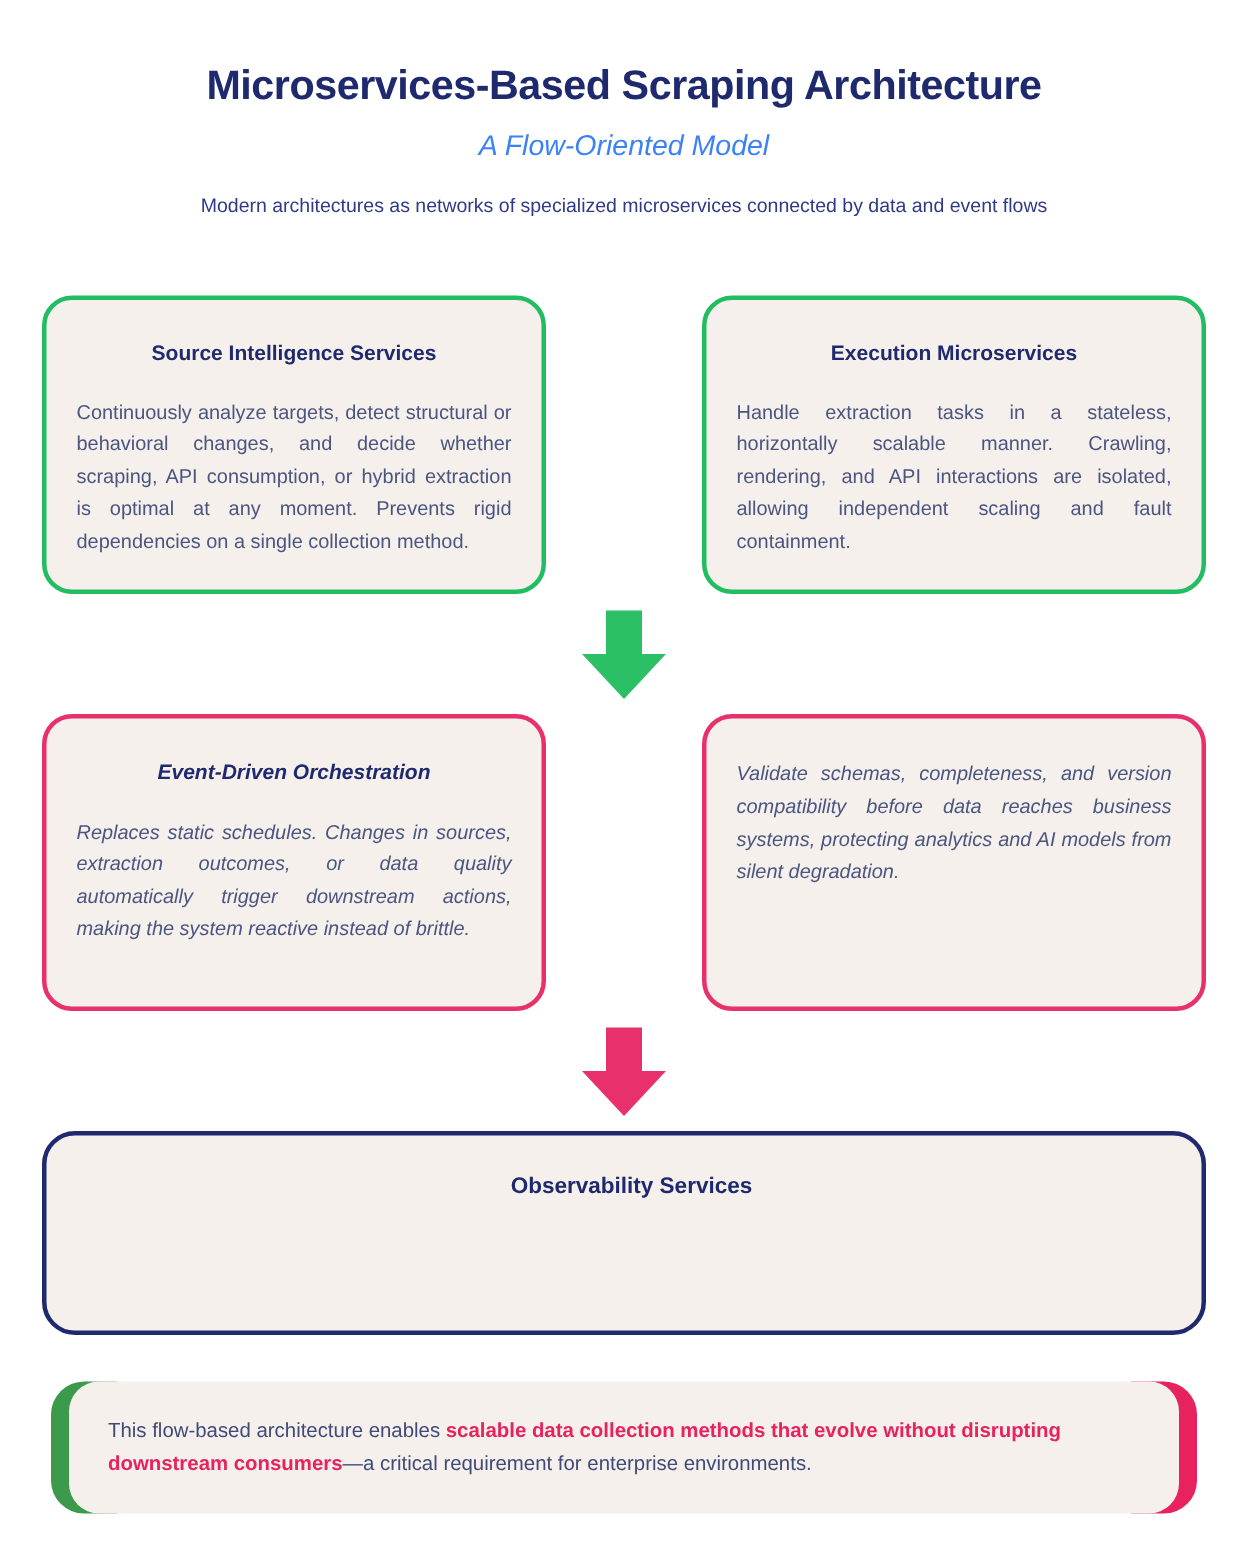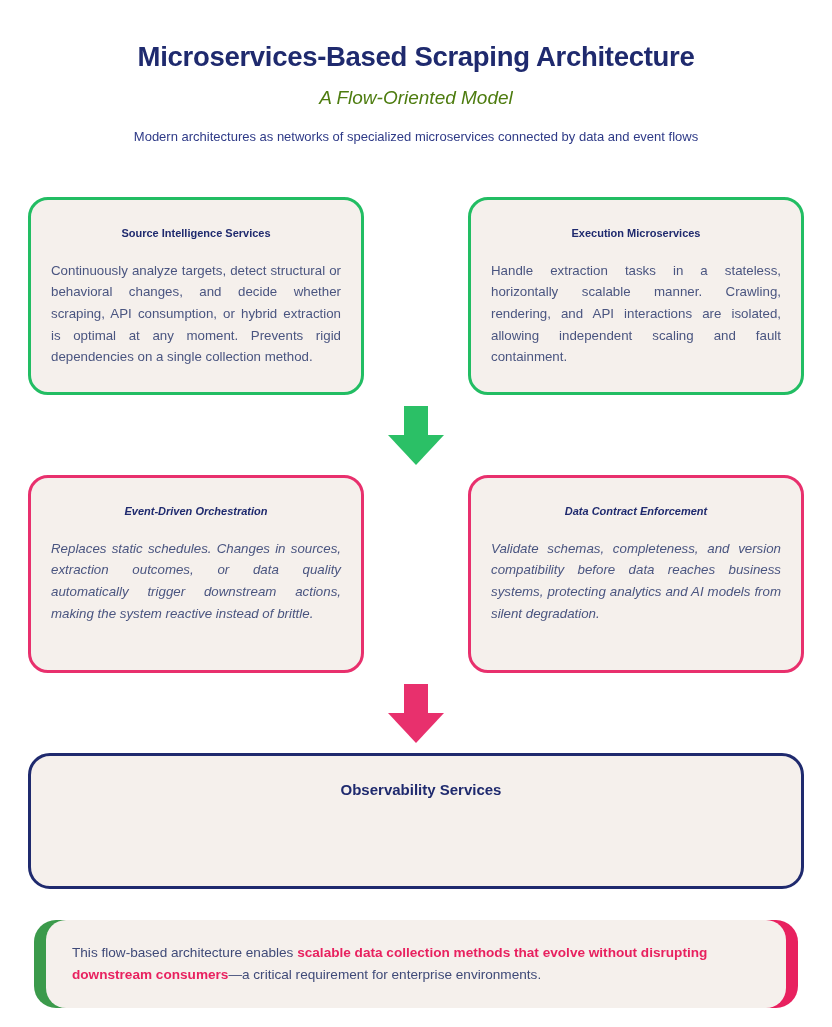"A Flow-Oriented Model" .subtitle { color: #4d7c0f -> #3b82f6 }
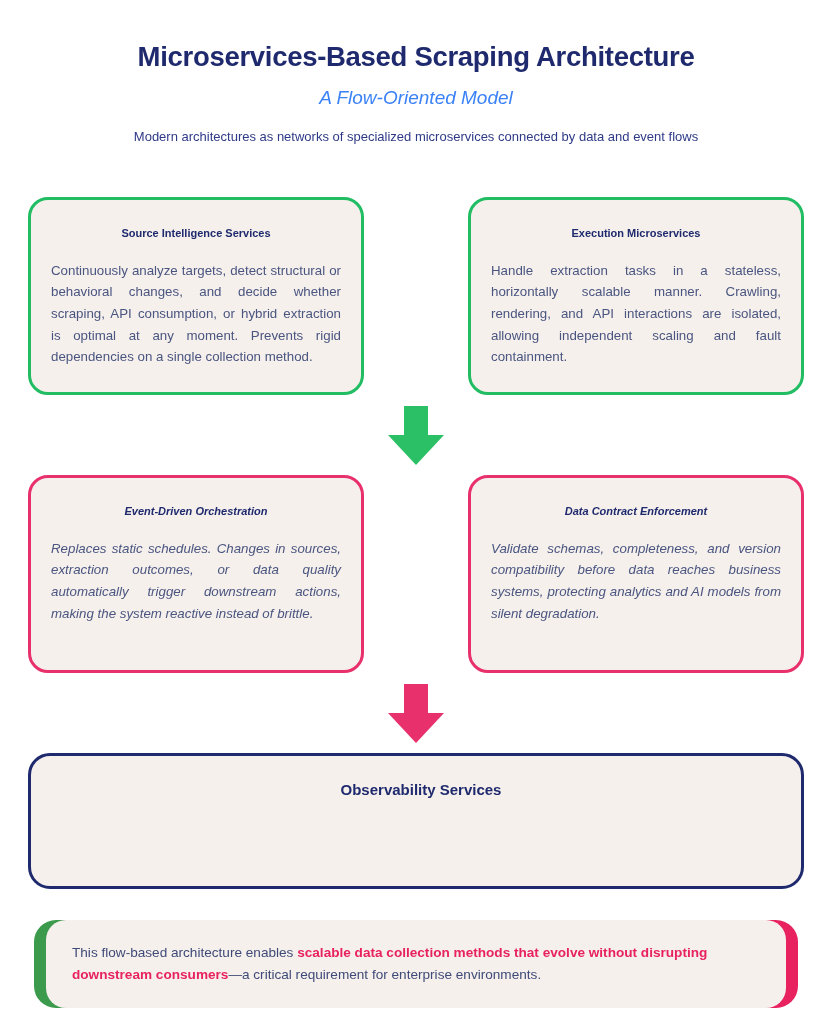"Source Intelligence Services" .card-title { font-size: 11px -> 14px }
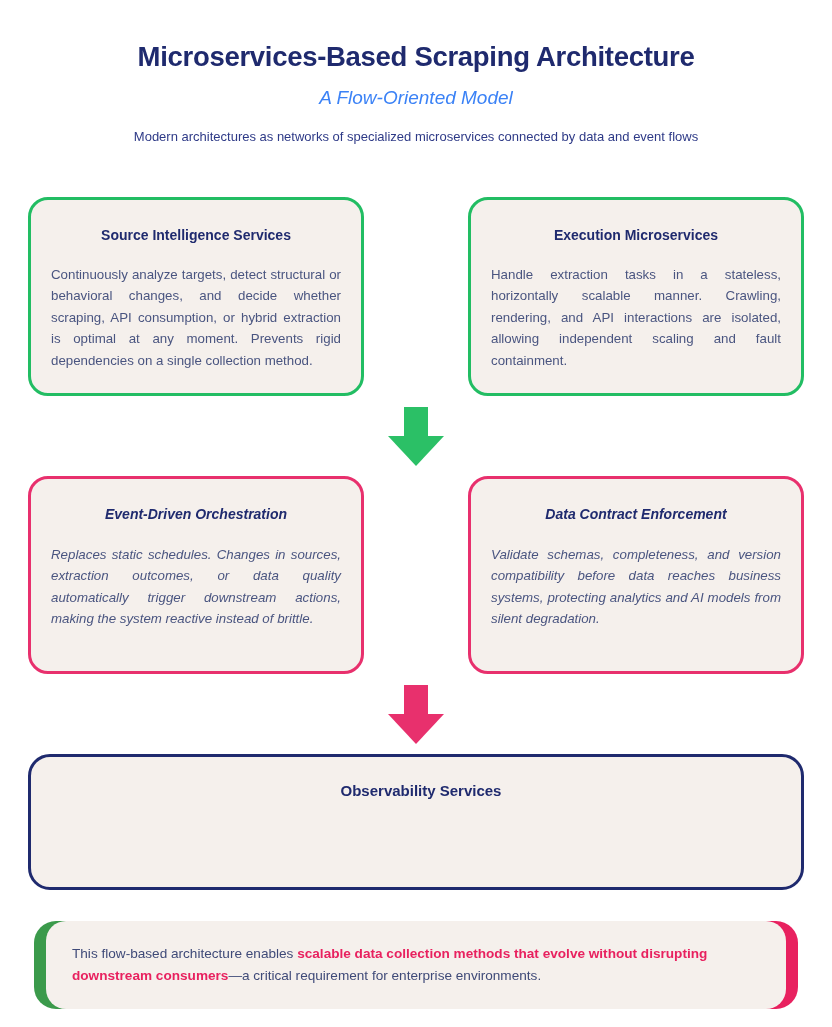"Data Contract Enforcement" div.card-title { html: <div>Data Contract Enforcement</div> -> none }
